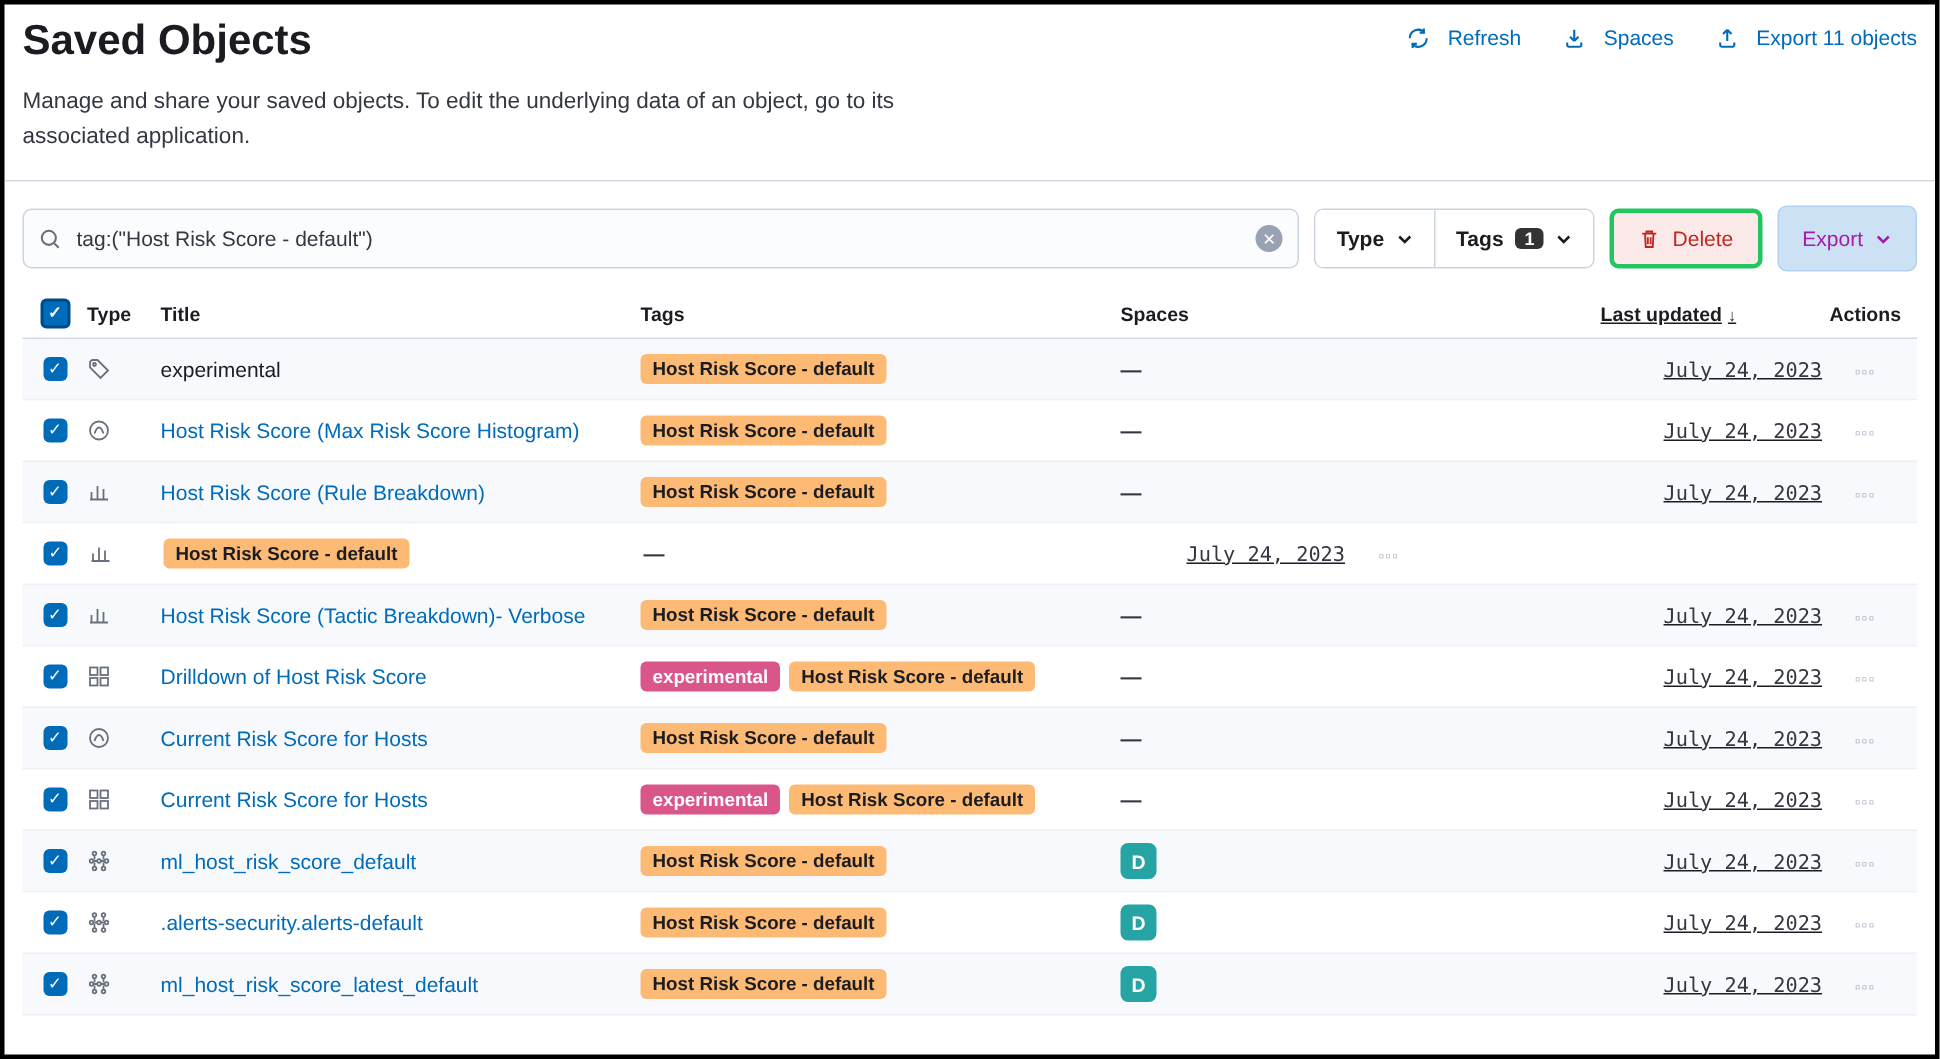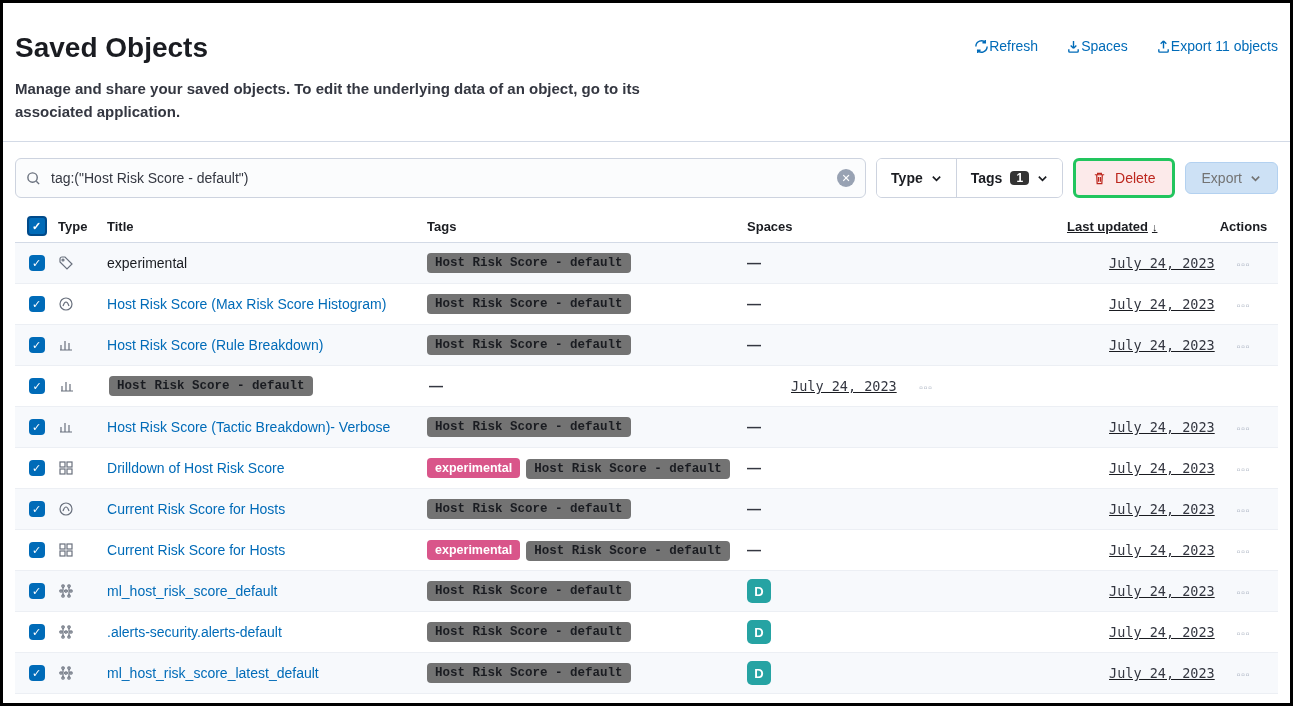"Saved Objects" .header-row { margin-top: 21px -> none }
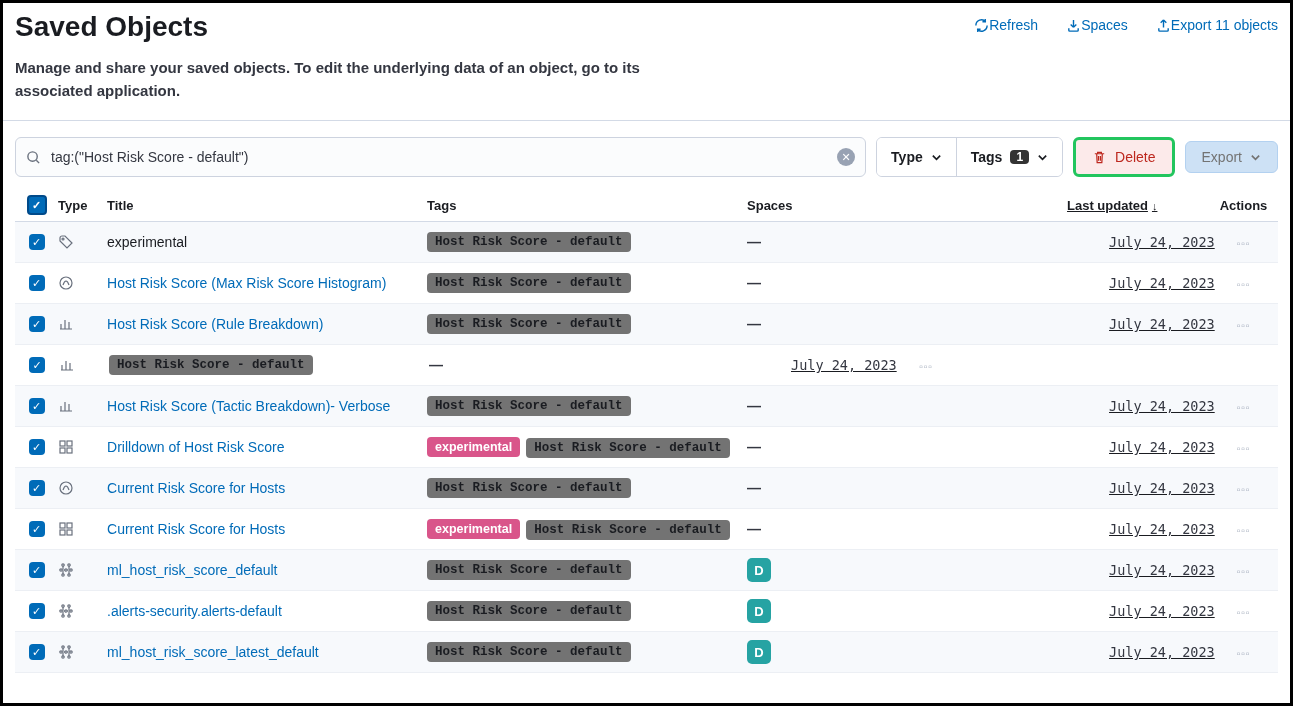"Refresh" .header-action { gap: 0 -> 12px }
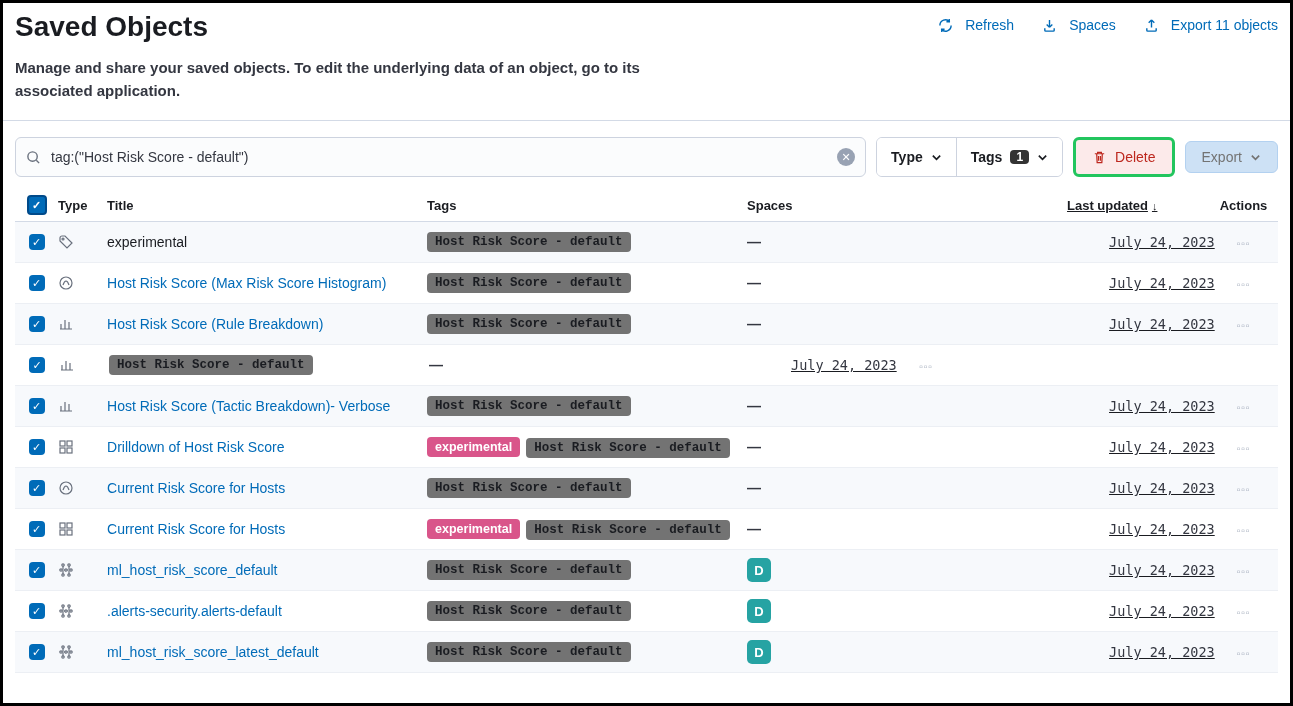"Manage and share your saved" .subtitle { font-weight: bold -> none }
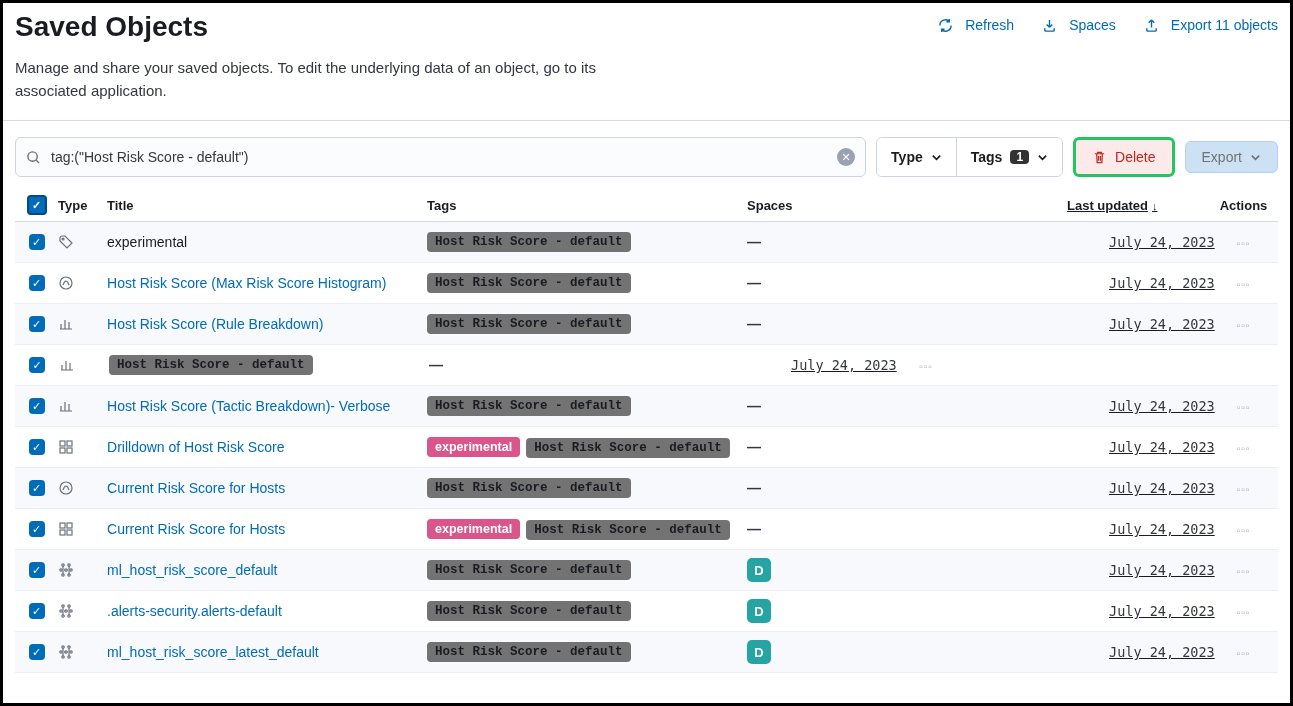"Export" .export-btn { color: #737373 -> #a21caf; height: 32px -> 44px }
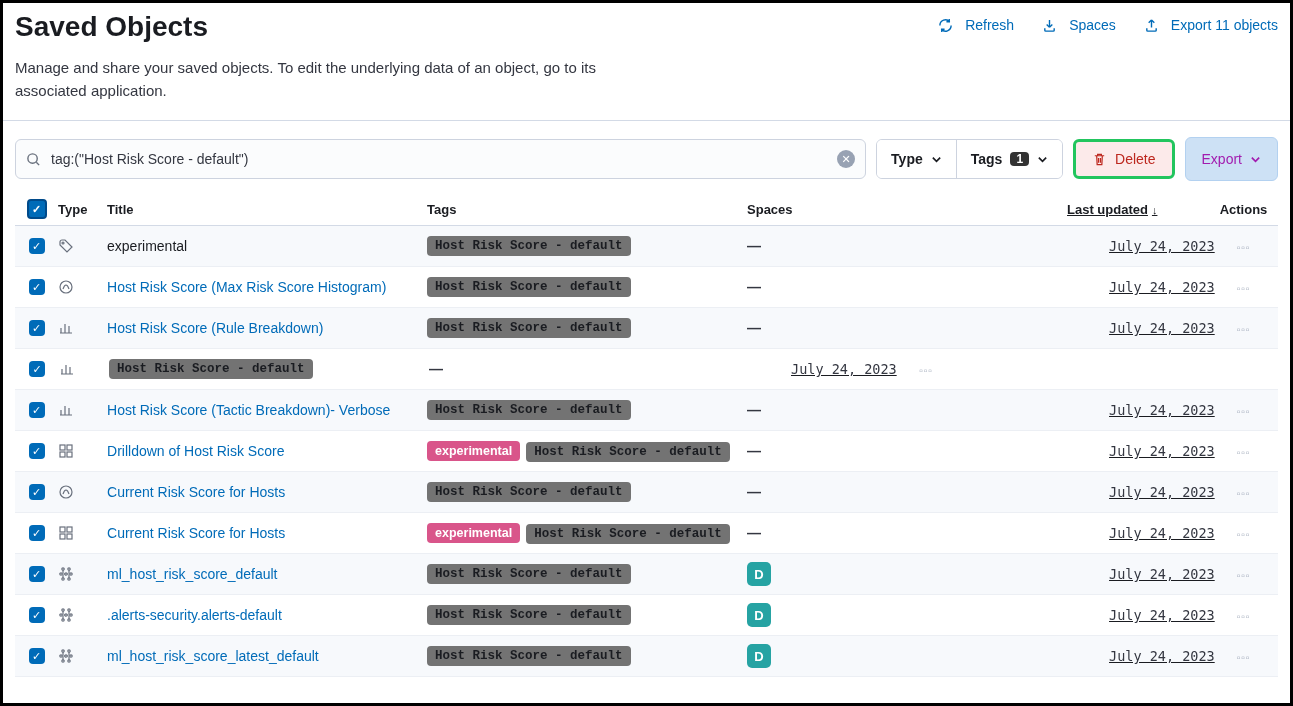"Host Risk Score - default" .tag-green { background: #737373 -> #fdba74; font-family: Liberation Mono, monospace -> none }
